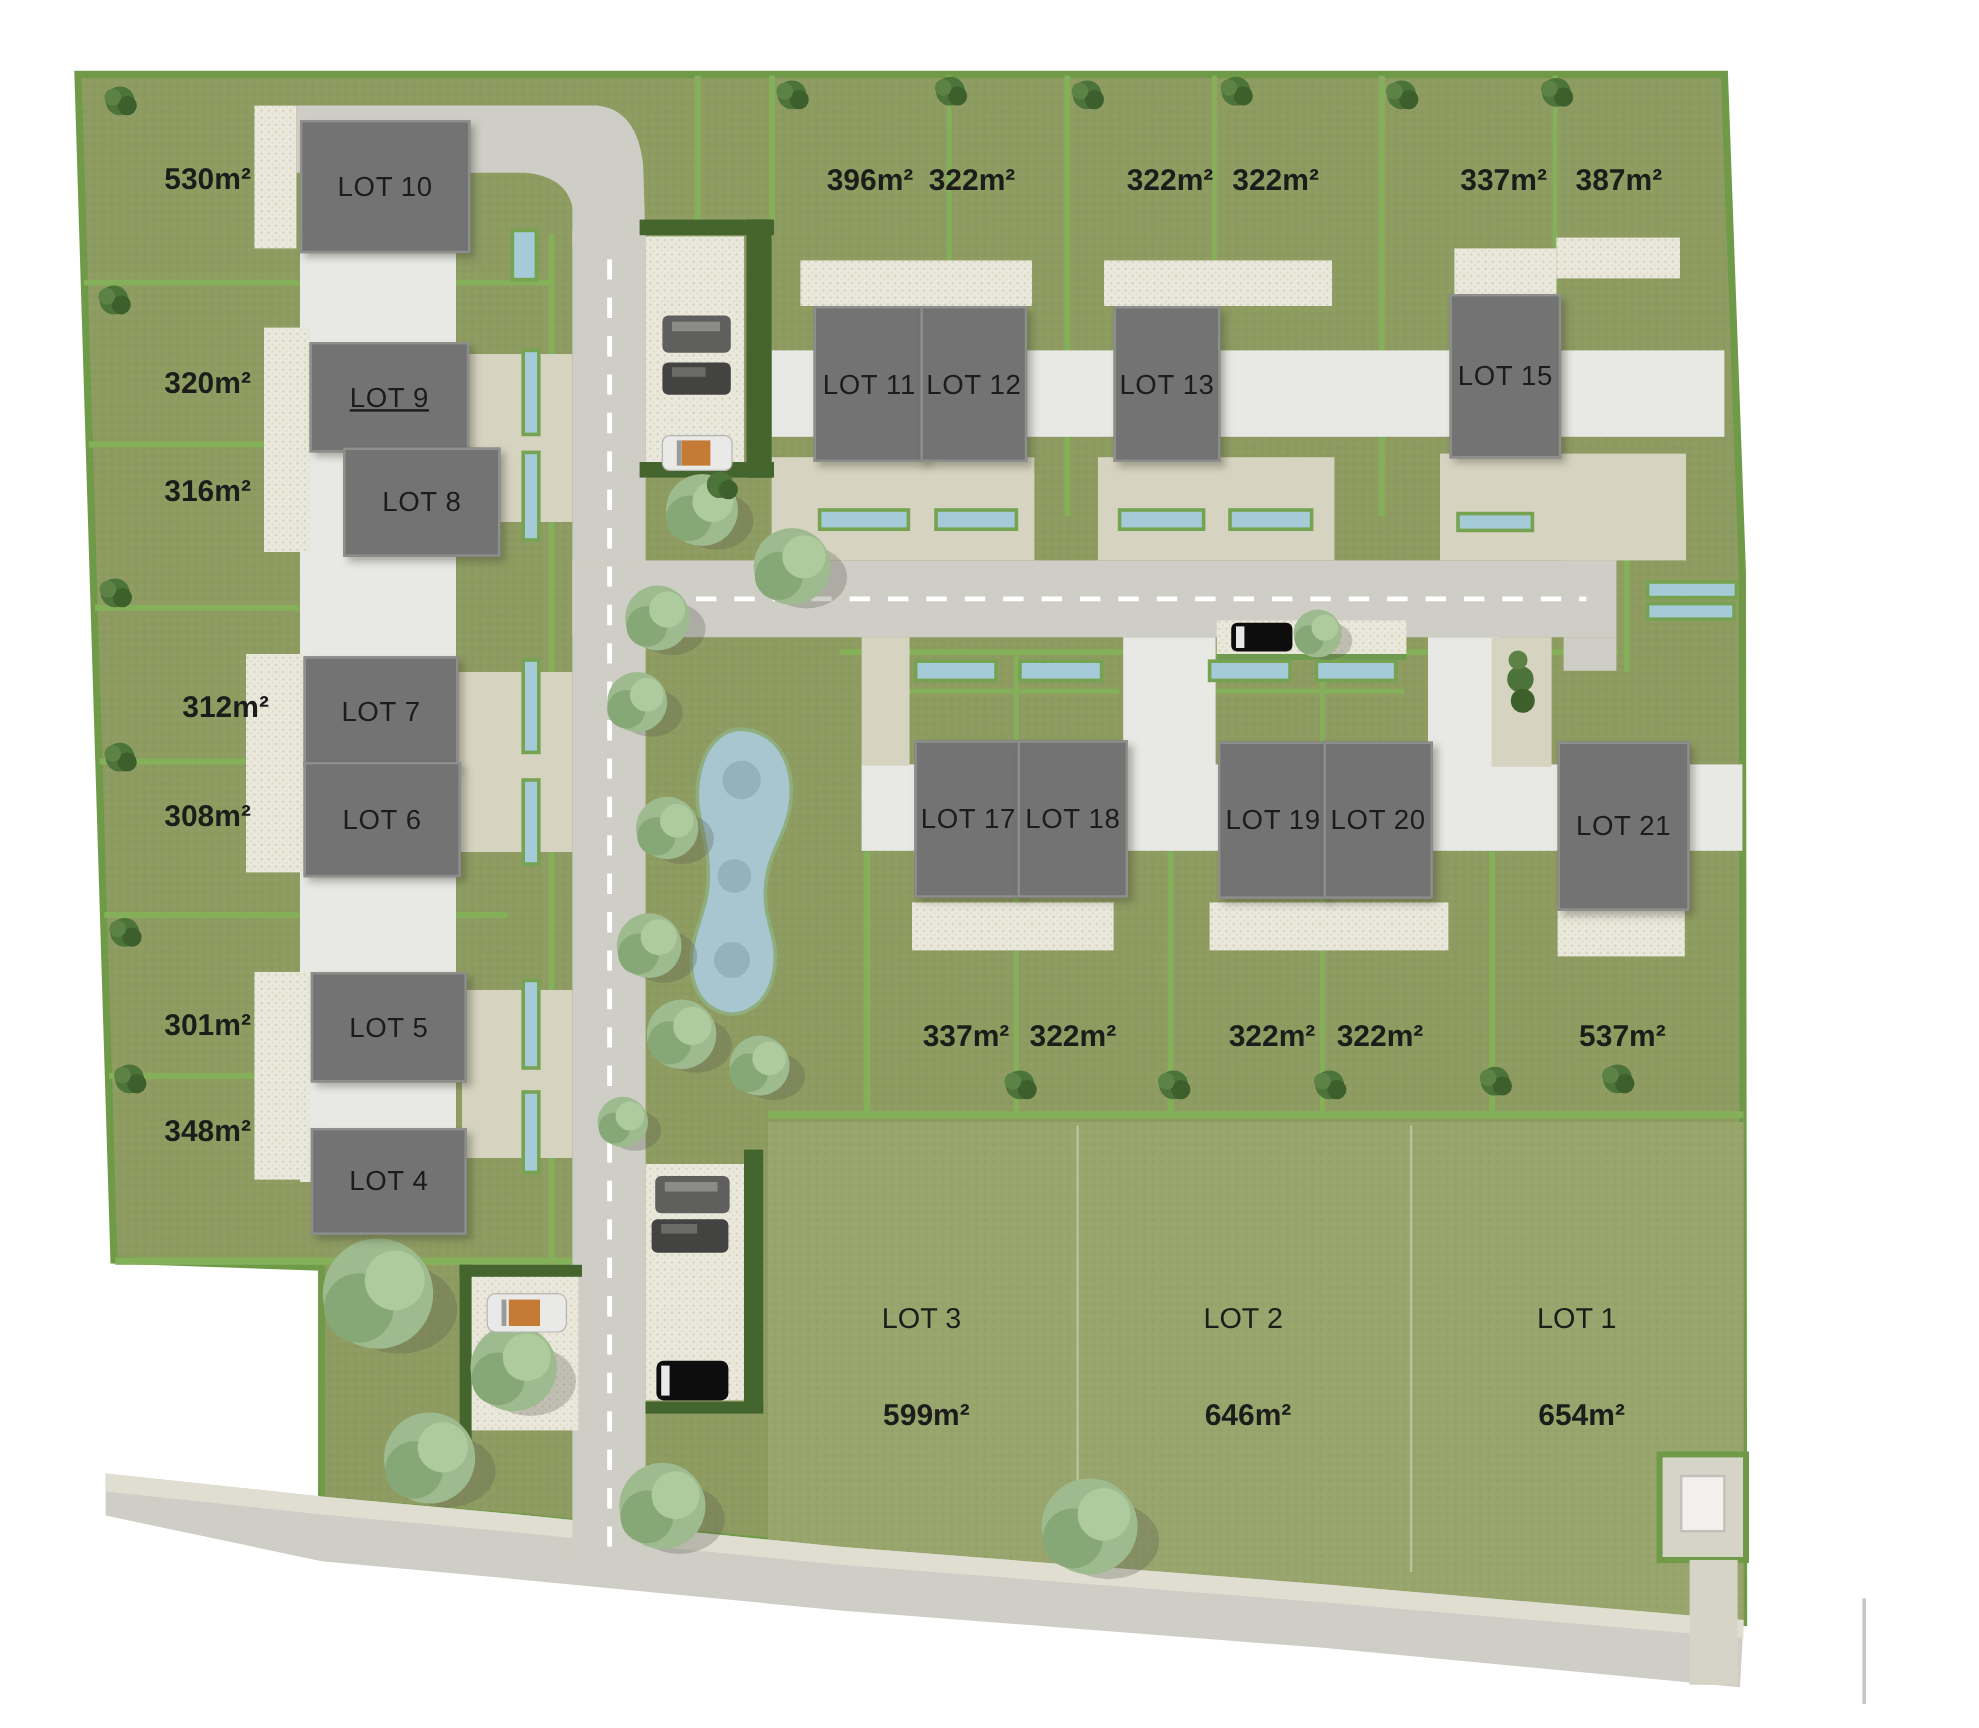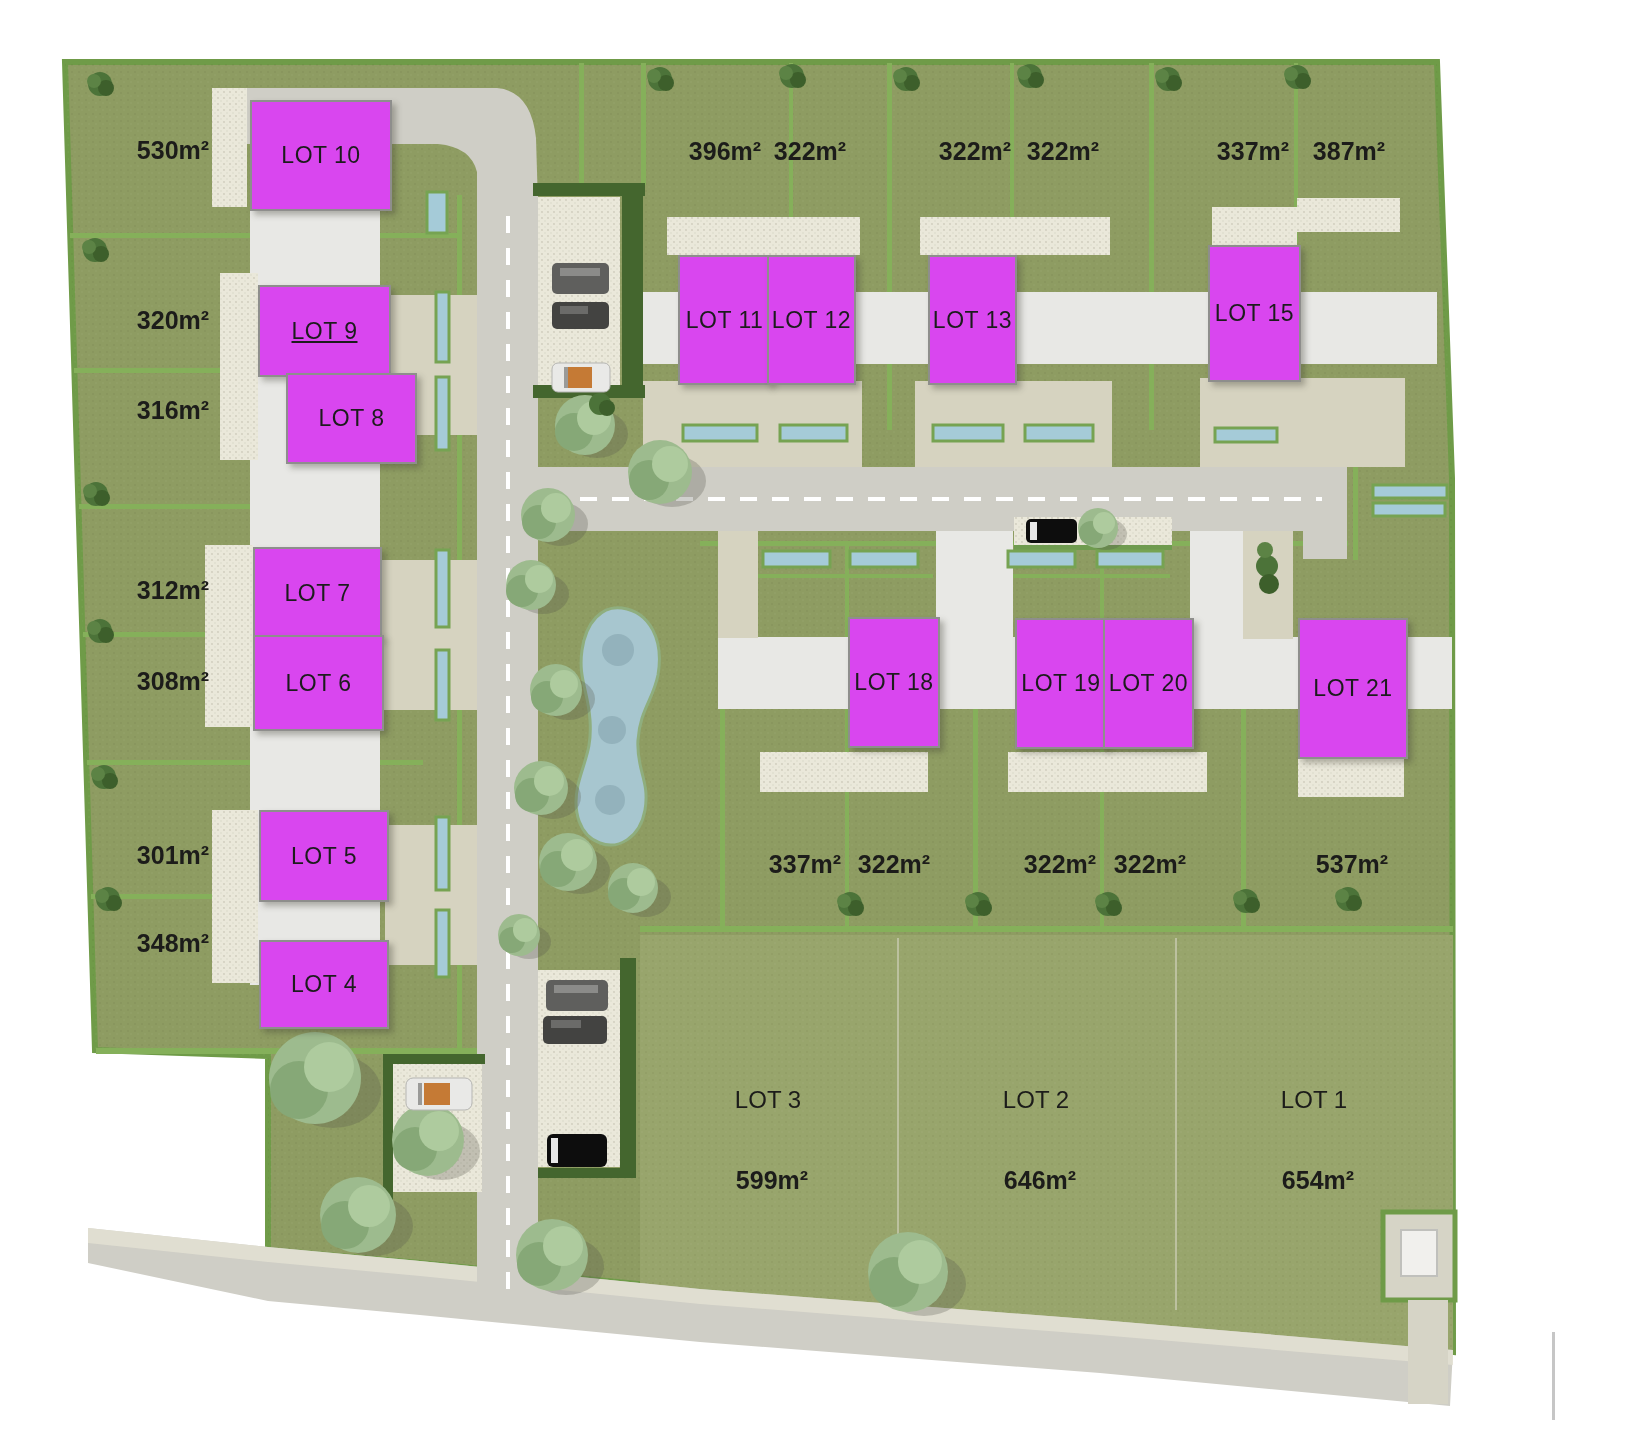"LOT 10" .house { background: #d946ef -> #737373 }
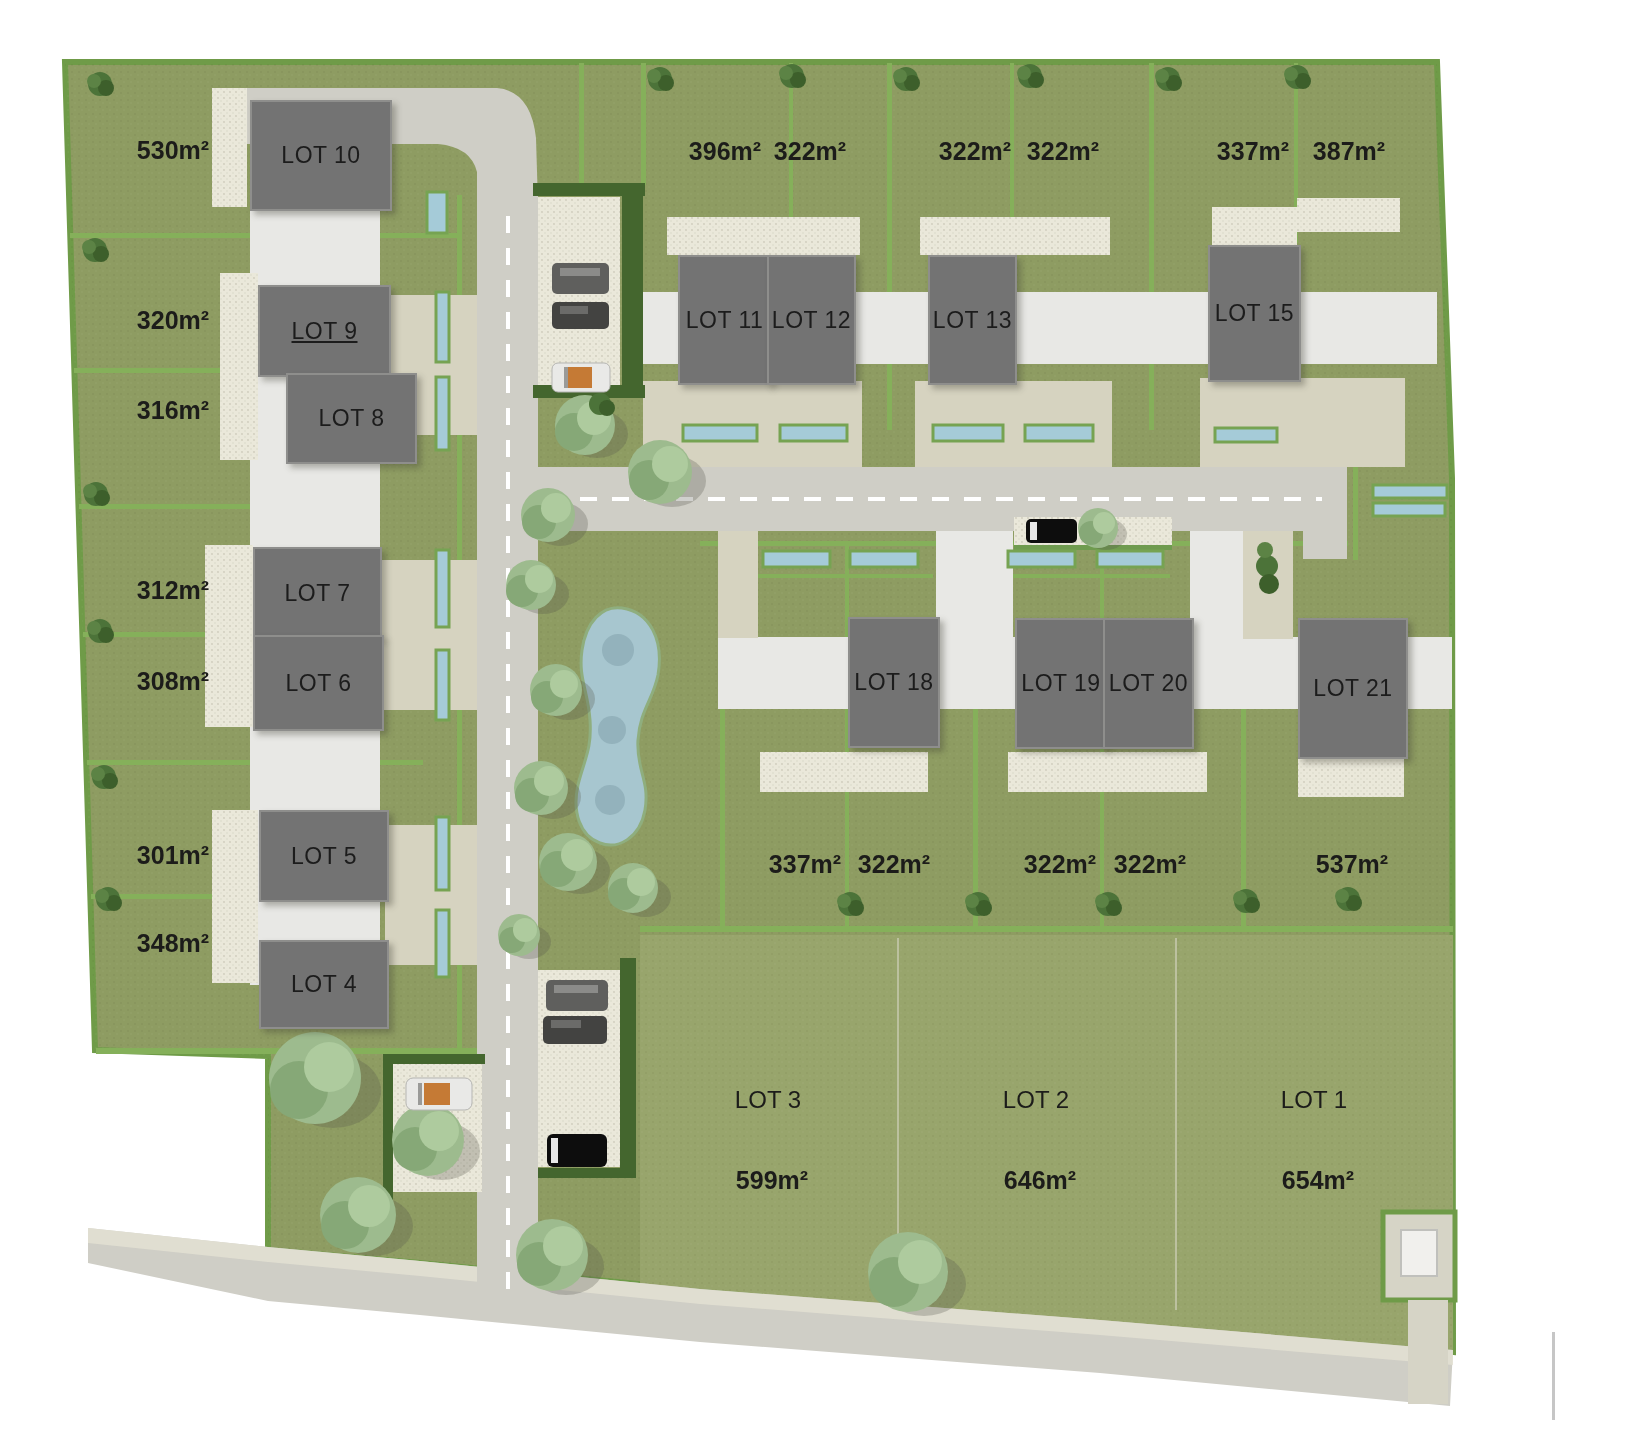"312m²" div.area { left: 173px -> 188px }
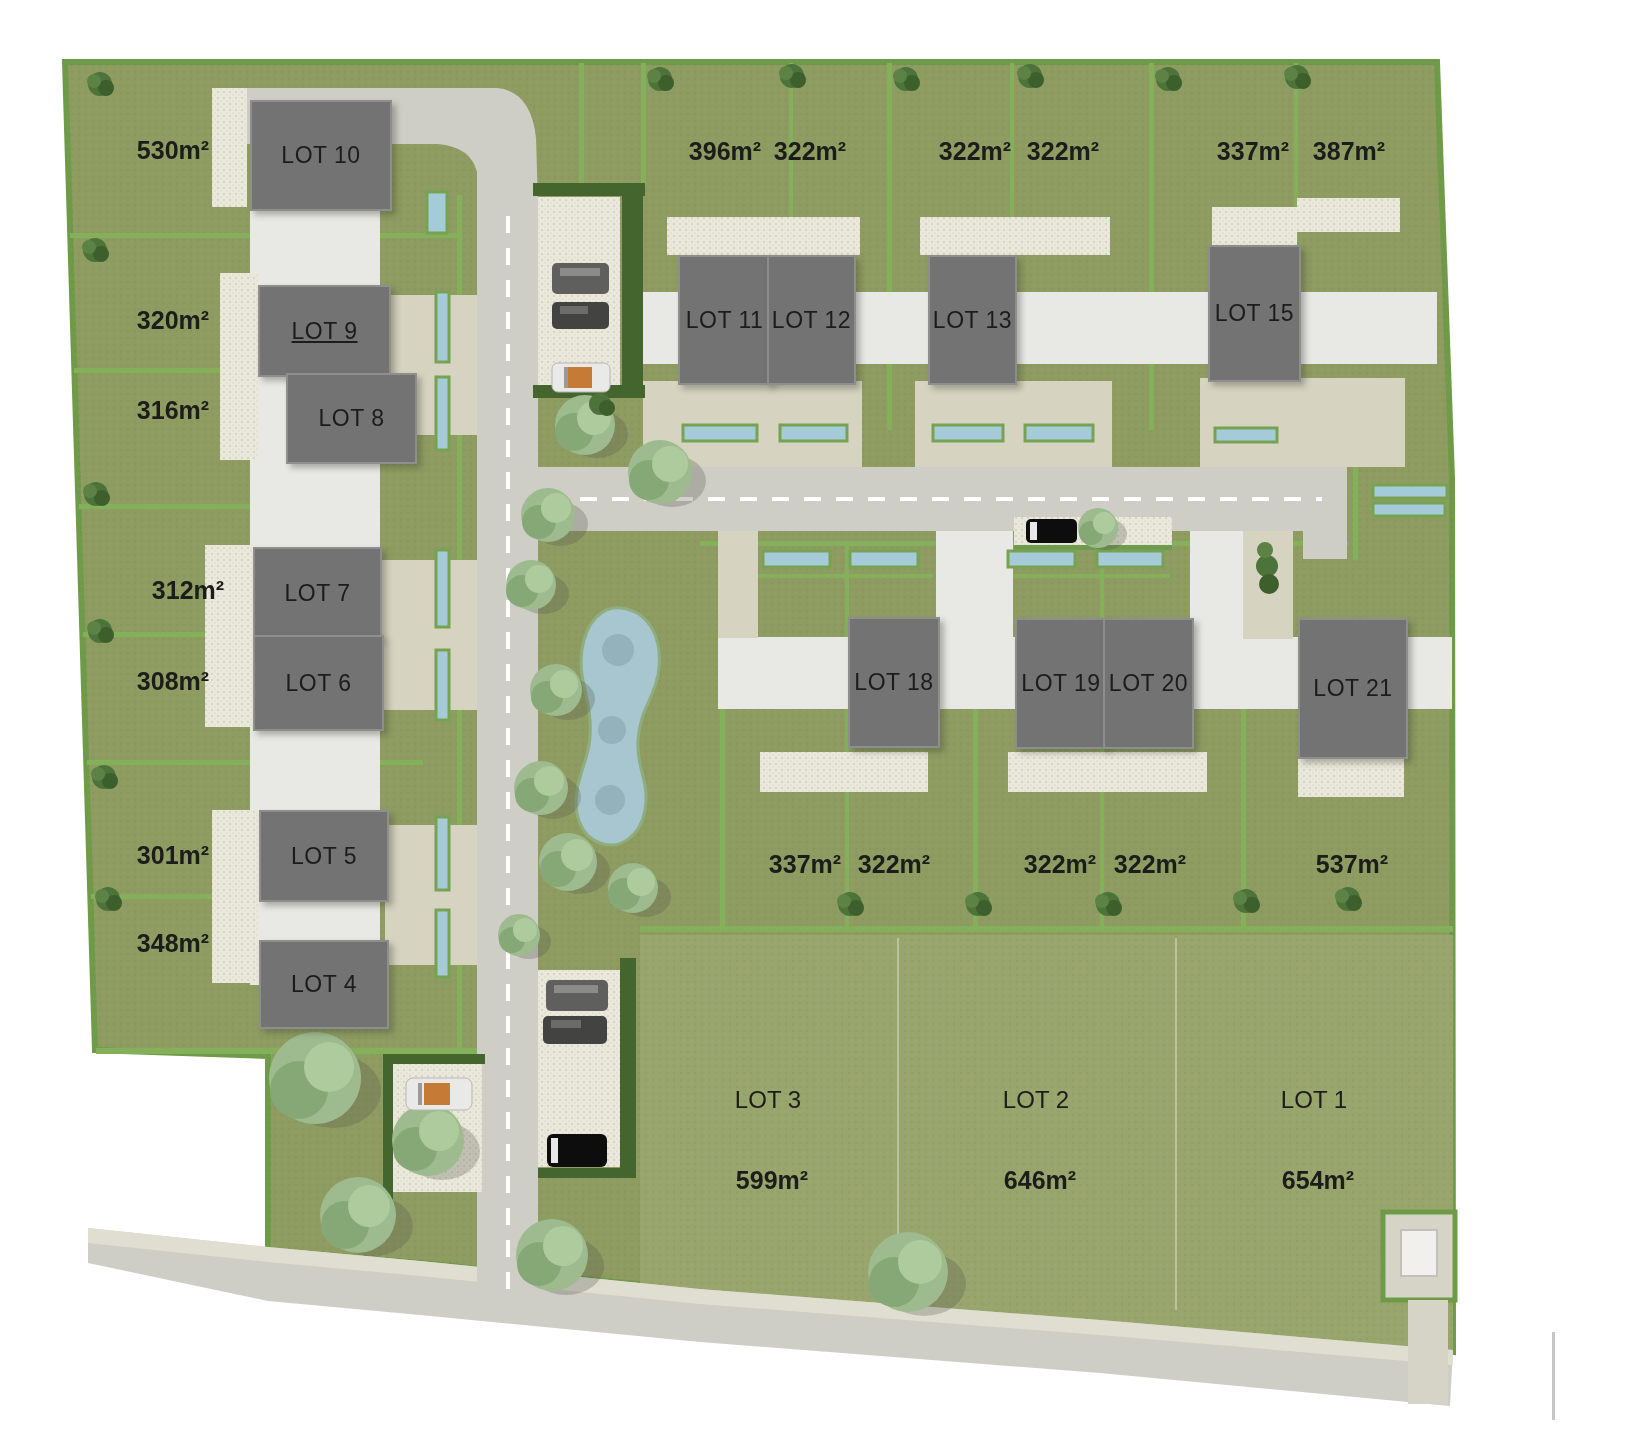"LOT 17" div.house { html: none -> <div> <span>LOT 17</span> </div> }
